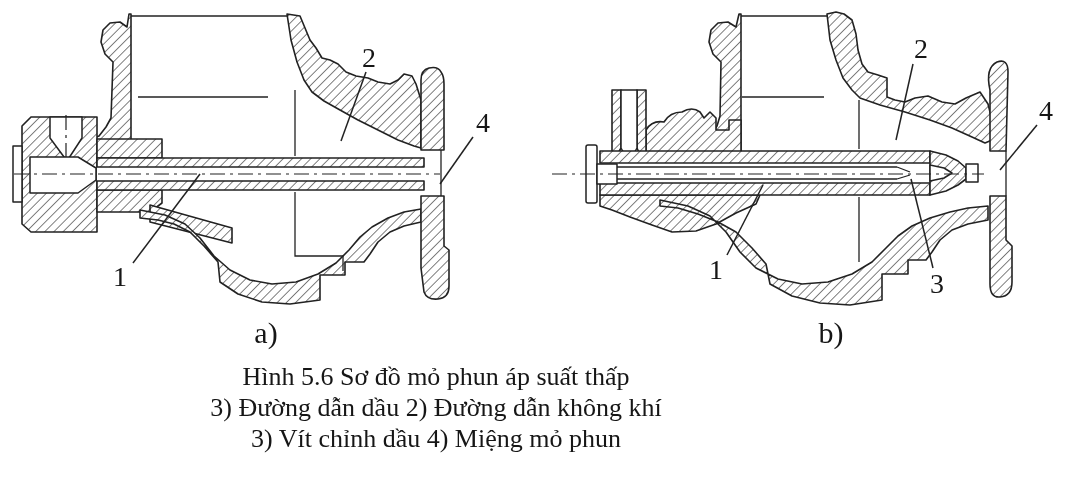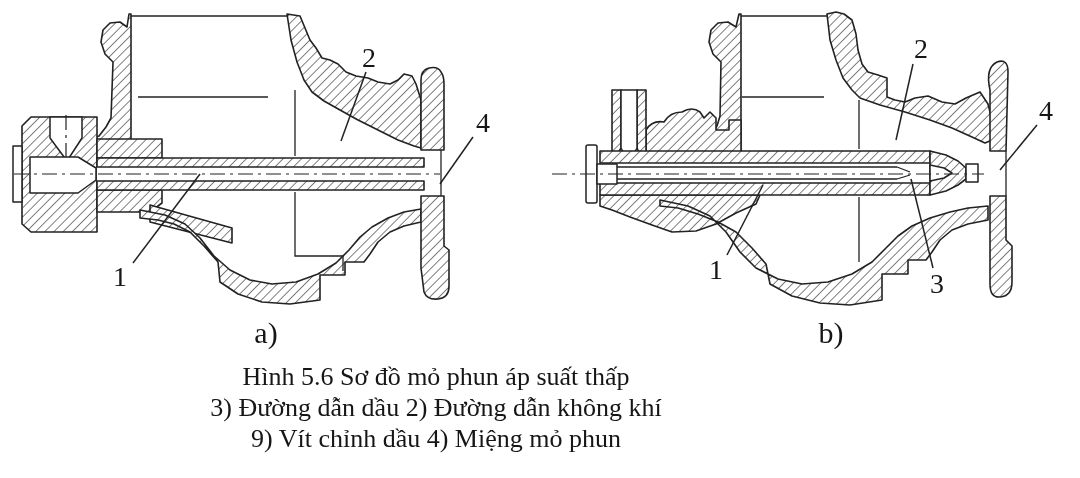"9) Vít chỉnh dầu 4)" div { text: 9 -> 3 }
